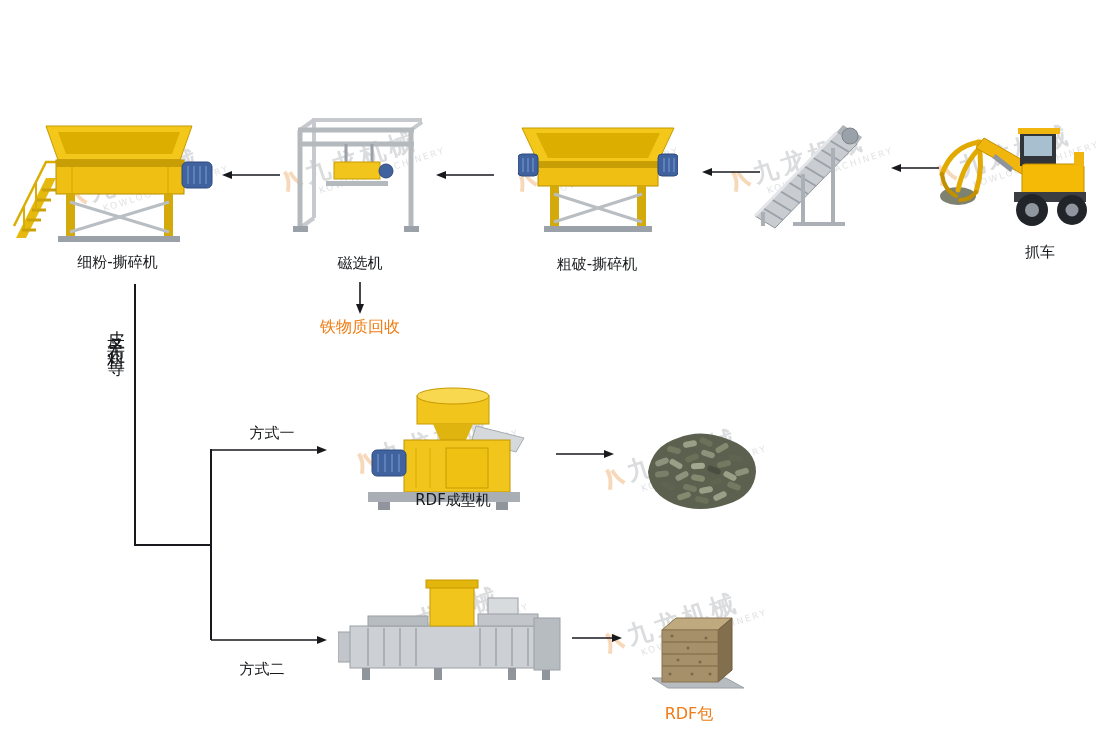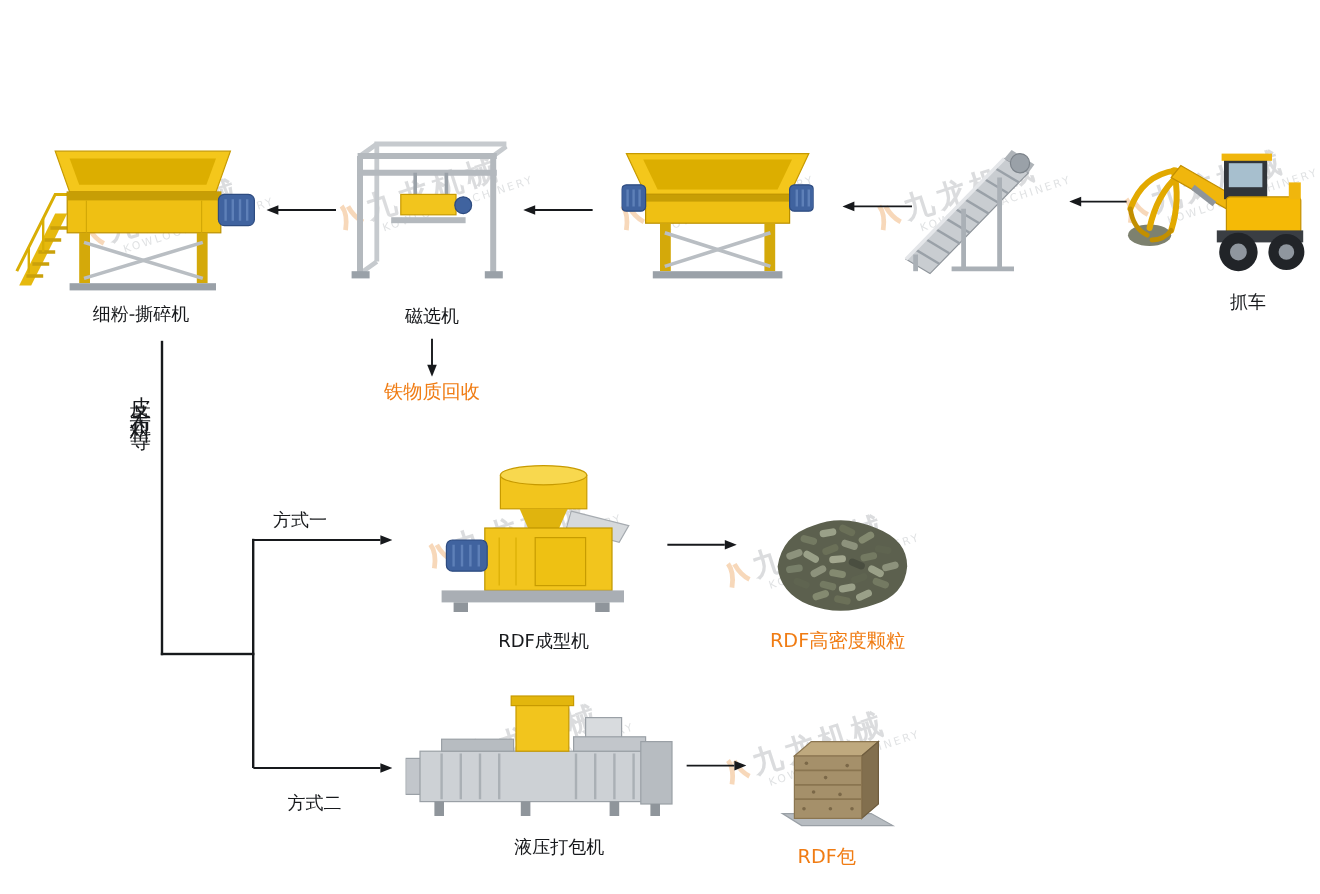"粗破-撕碎机" div.lbl { html: none -> <div>粗破-撕碎机</div> }
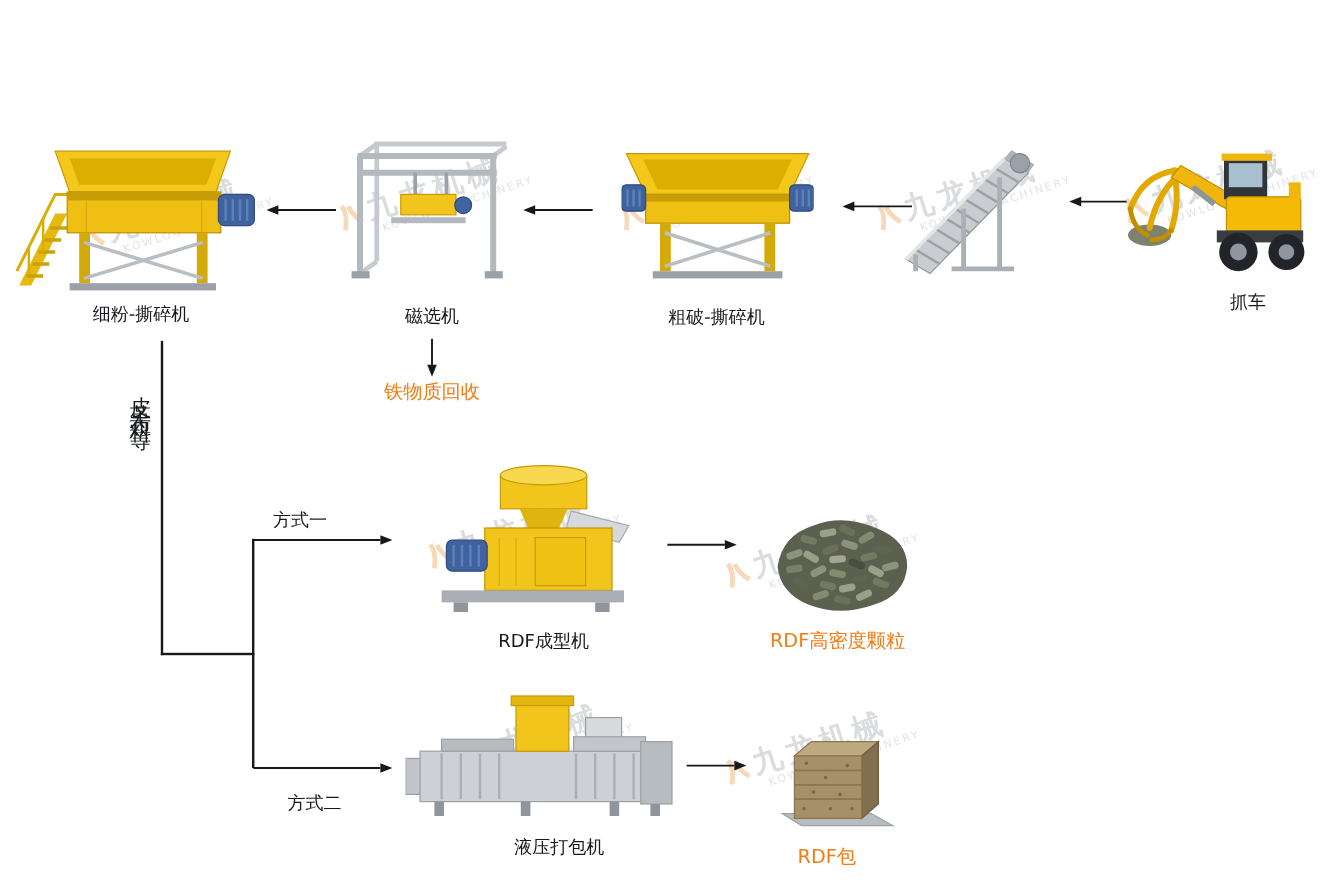"方式一" div.lbl { left: 218px -> 240px }
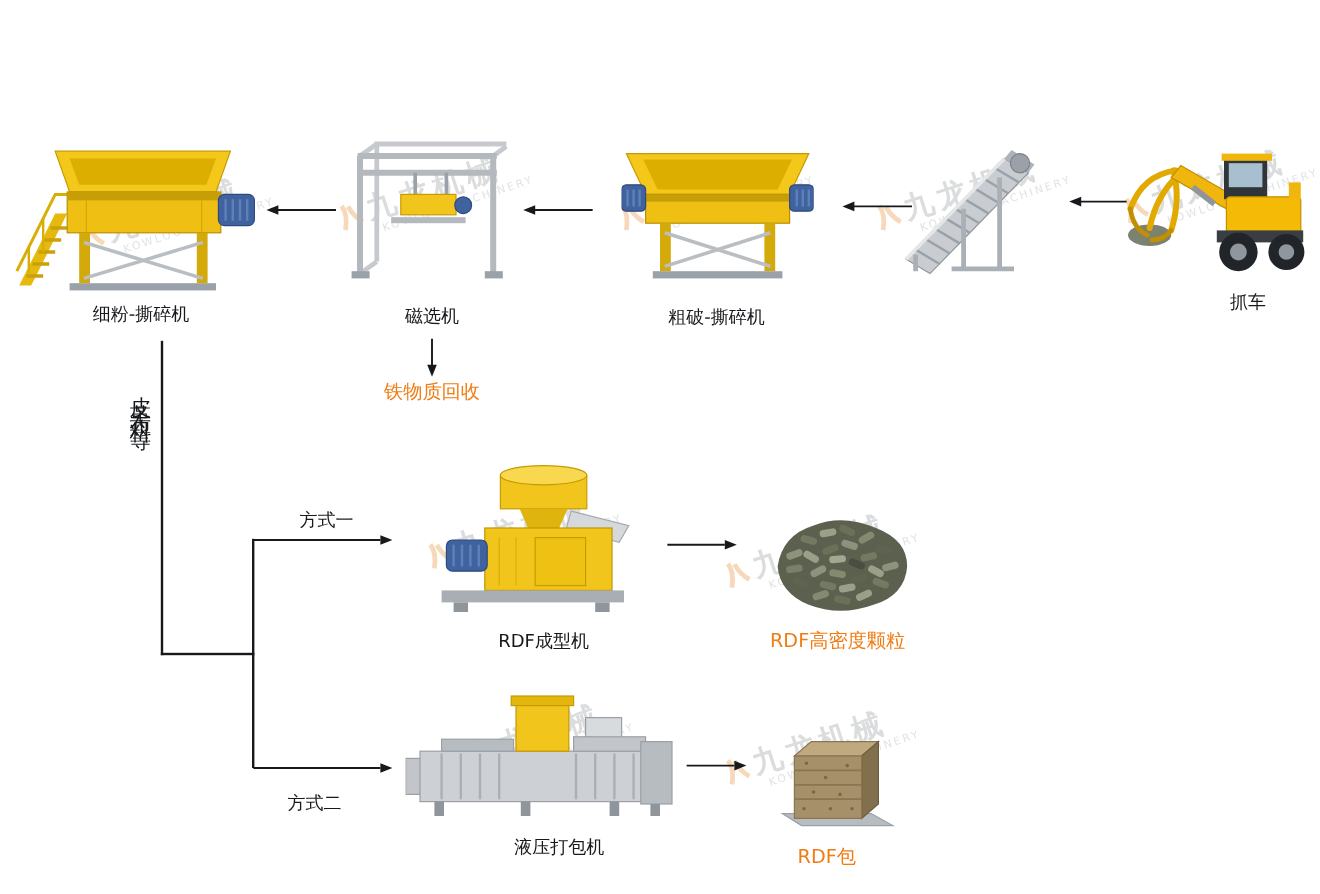"RDF成型机" div.lbl { top: 525px -> 491px }
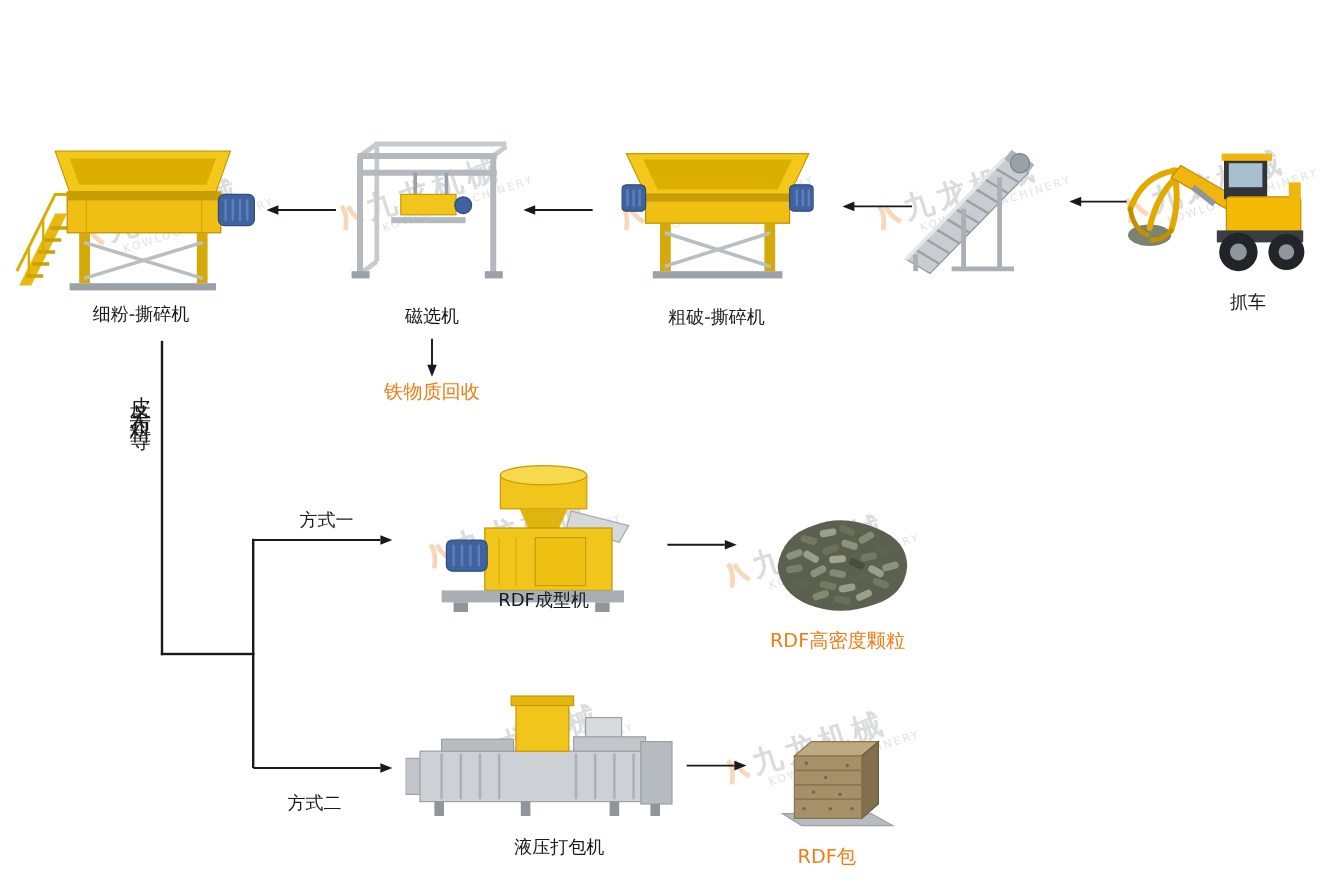"RDF高密度颗粒" div.lbl { html: <div>RDF高密度颗粒</div> -> none }
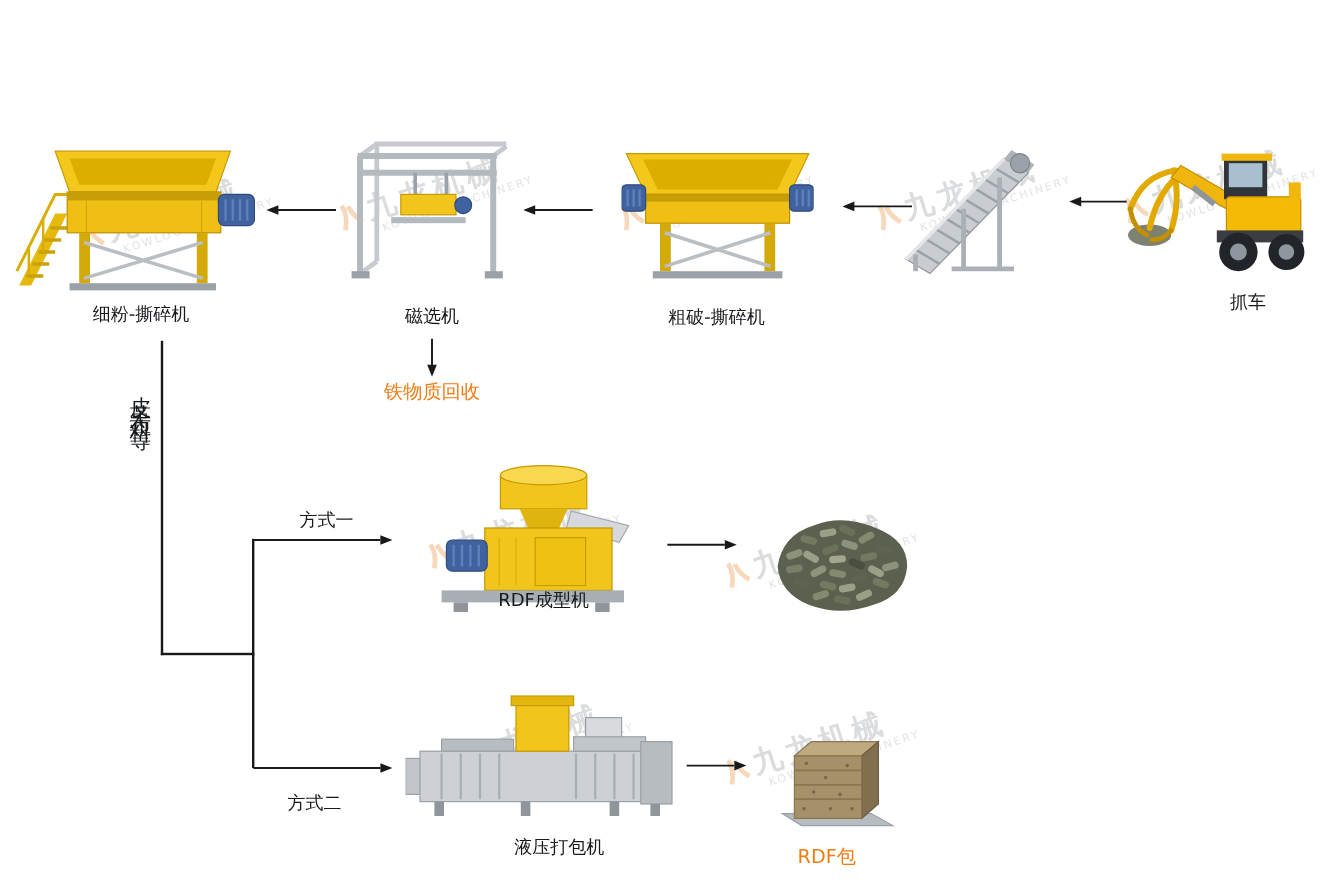"液压打包机" div.lbl { html: <div>液压打包机</div> -> none }
